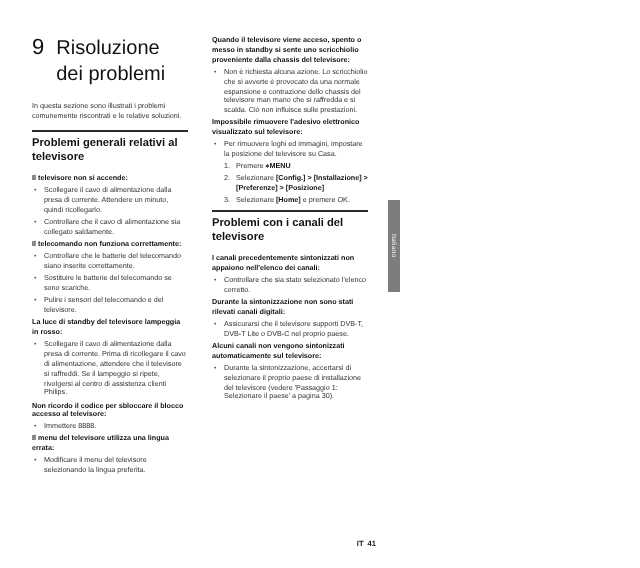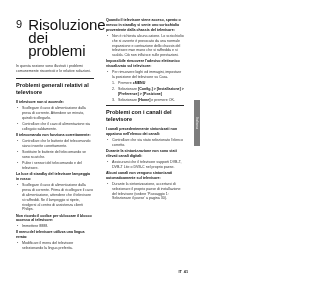"Risoluzione dei problemi" .chapter-title { font-size: 15px -> 10px }
